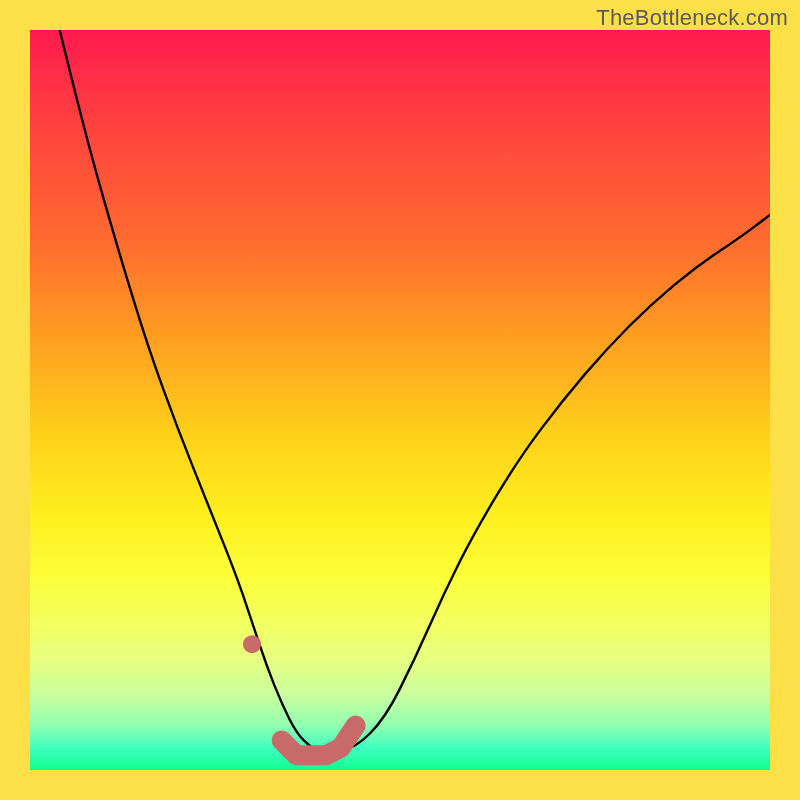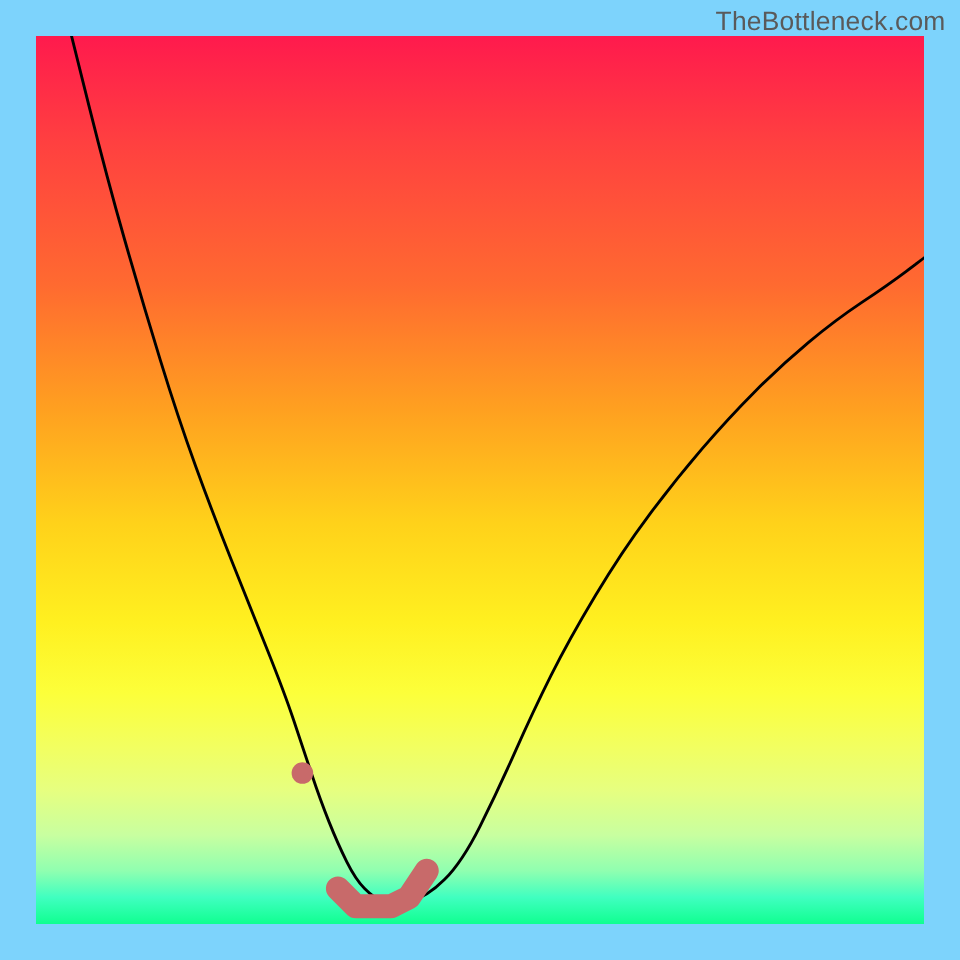"TheBottleneck.com" .frame { background: #7dd3fc -> #fde047 }
